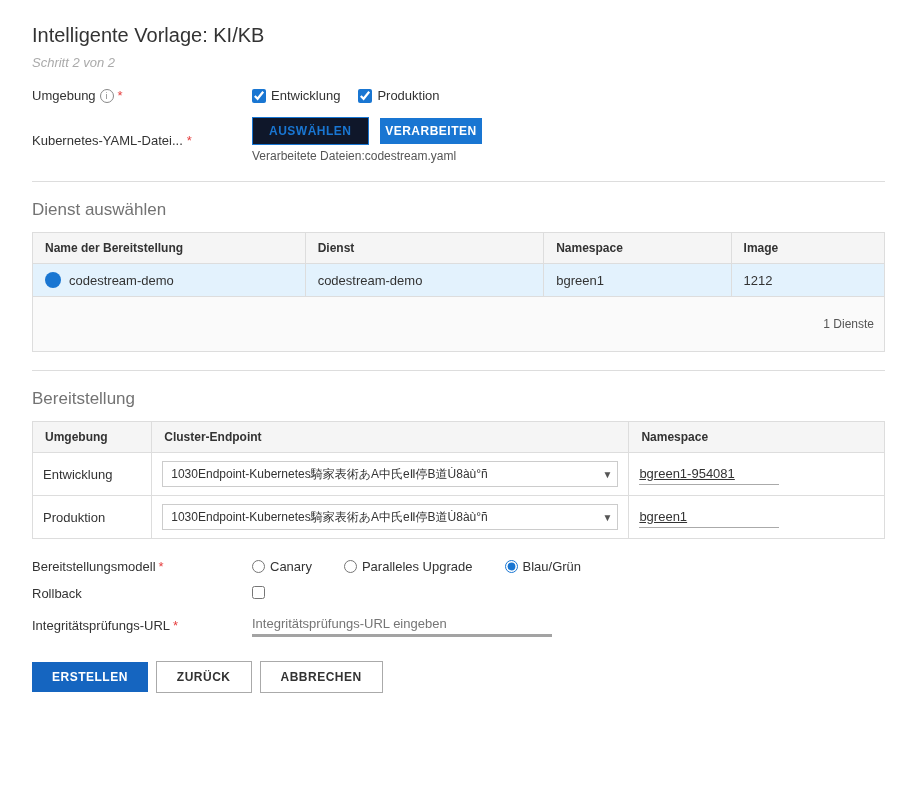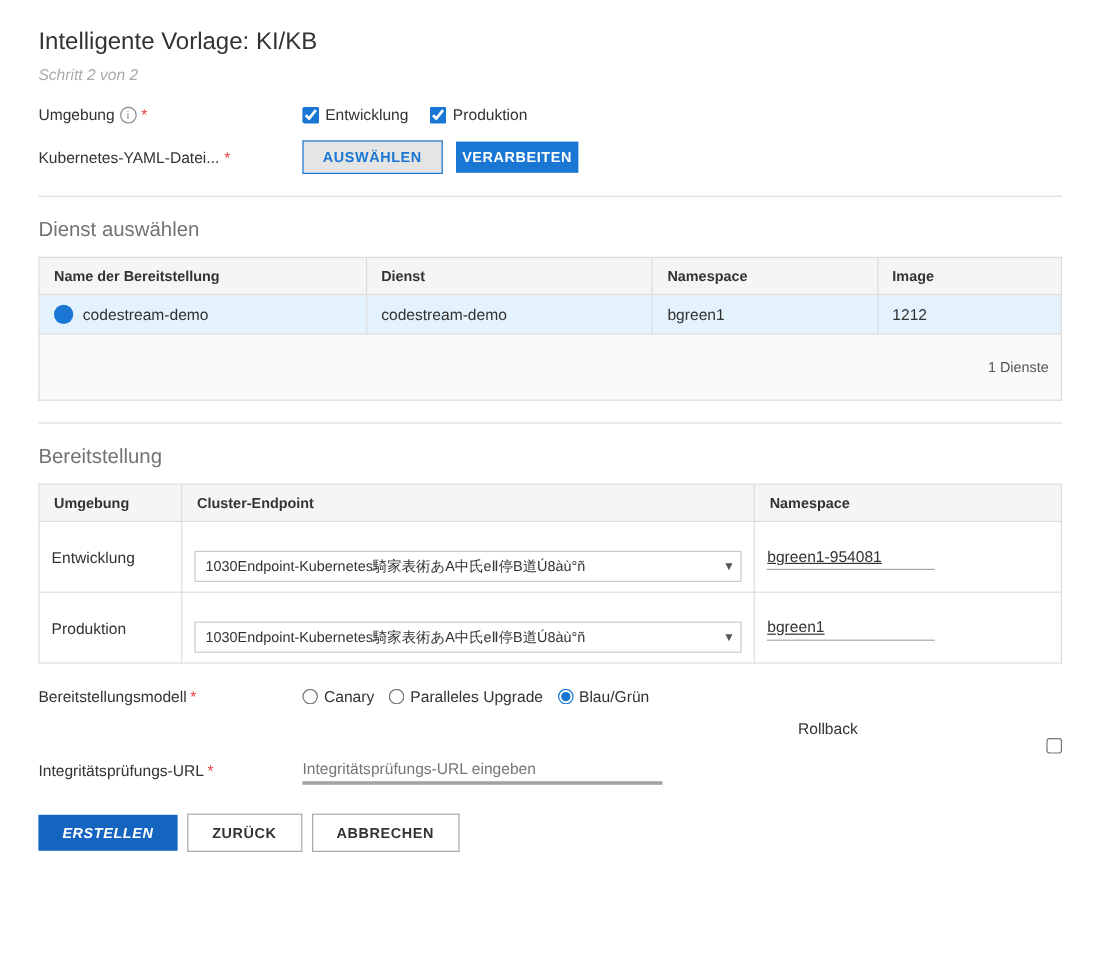"AUSWÄHLEN" .btn-outline { background: #e5e5e5 -> #0f172a }
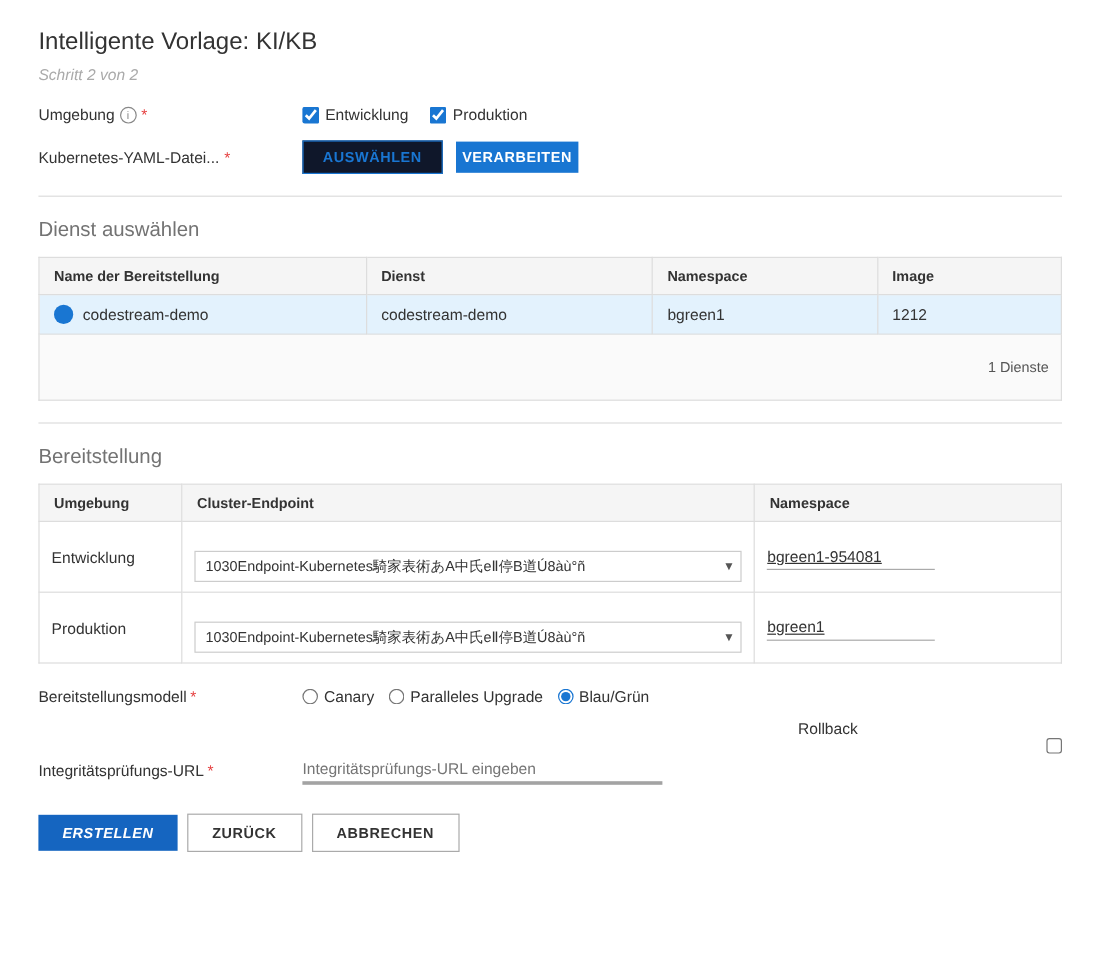"Verarbeitete Dateien:codestream.yaml" div.file-info { html: none -> <div>Verarbeitete Dateien:codestream.yaml</div> }
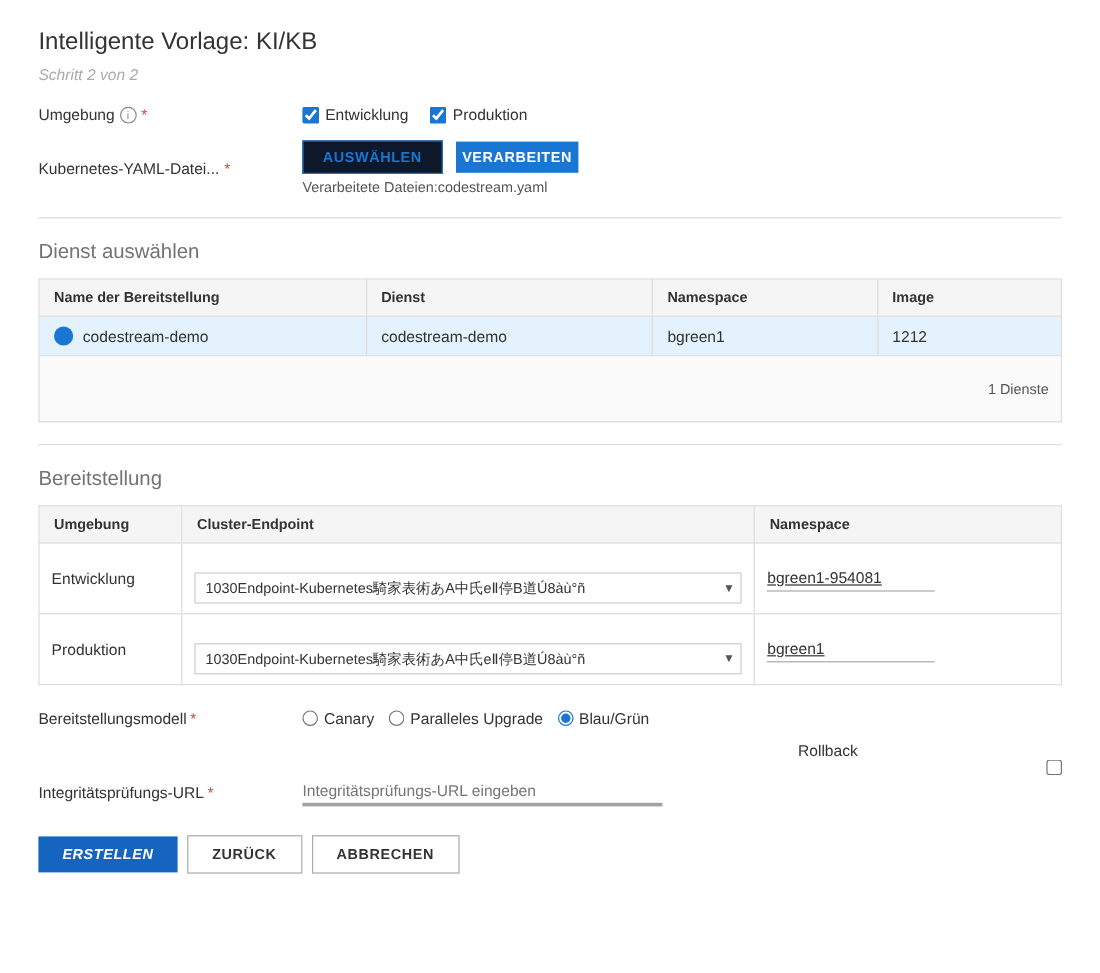"1030Endpoint-Kubernetes騎家表術あA中氏eⅡ停B道Ú8àù" .endpoint-wrapper { margin-top: 16px -> none }
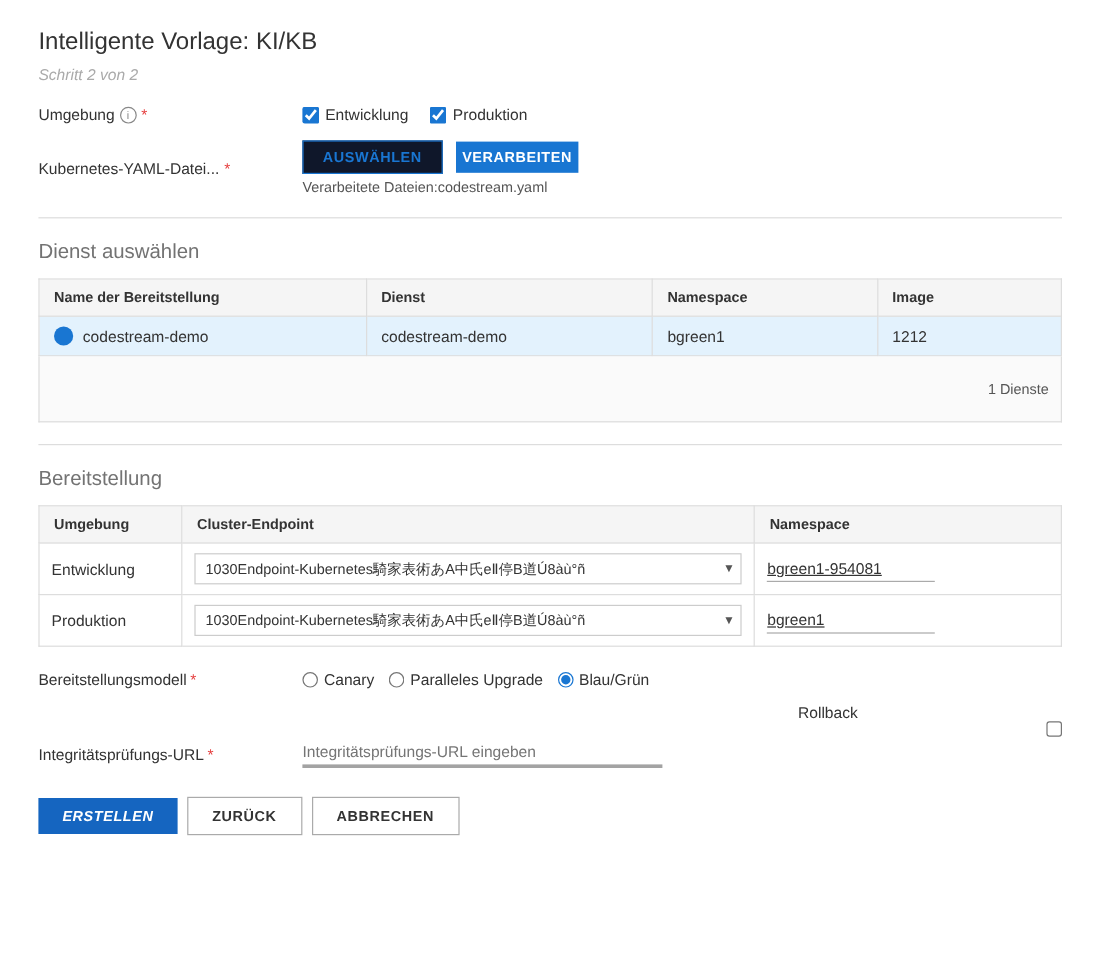"Canary" .radio-group { gap: 12px -> 32px }
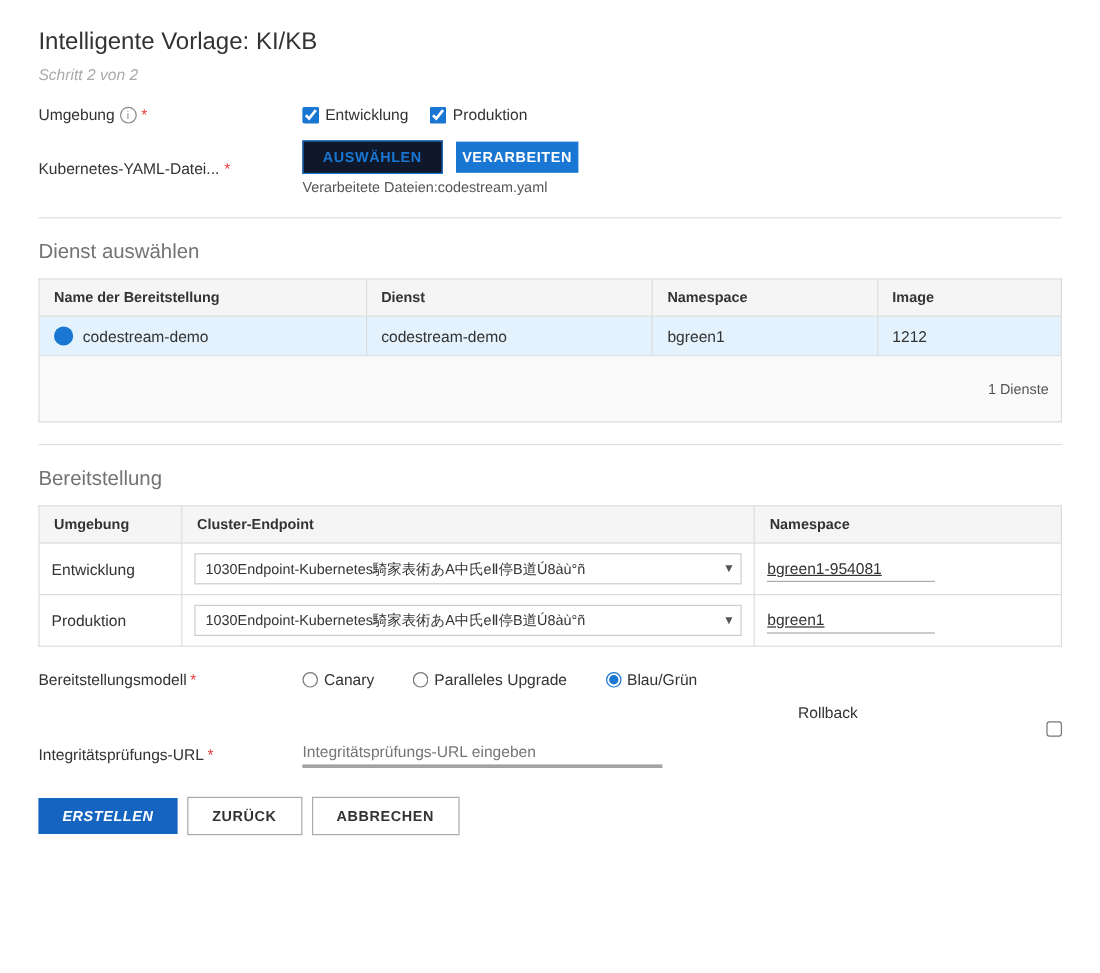"Rollback" .rollback-row { align-items: flex-end -> flex-start; flex-direction: column -> none; margin-bottom: 2px -> 12px }
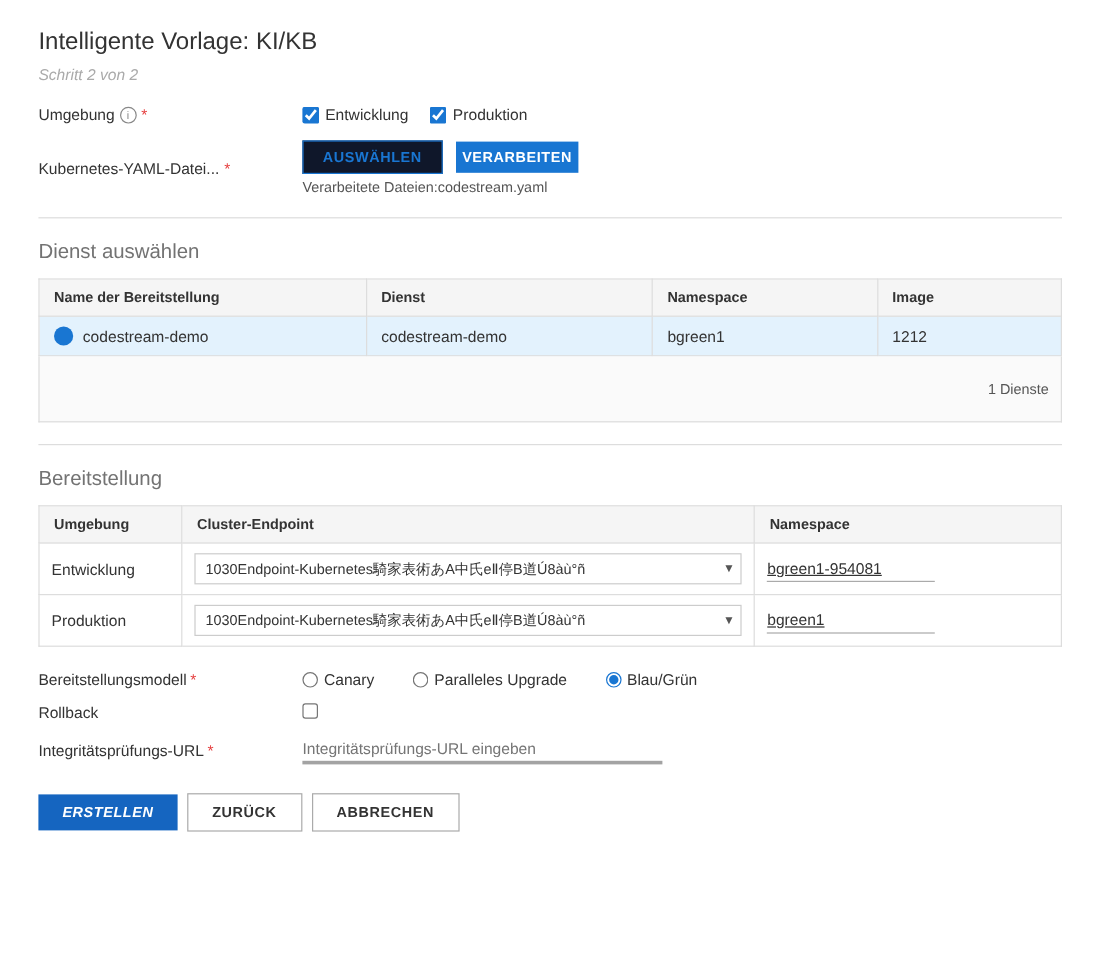"ERSTELLEN" .btn-action { font-style: italic -> none }
